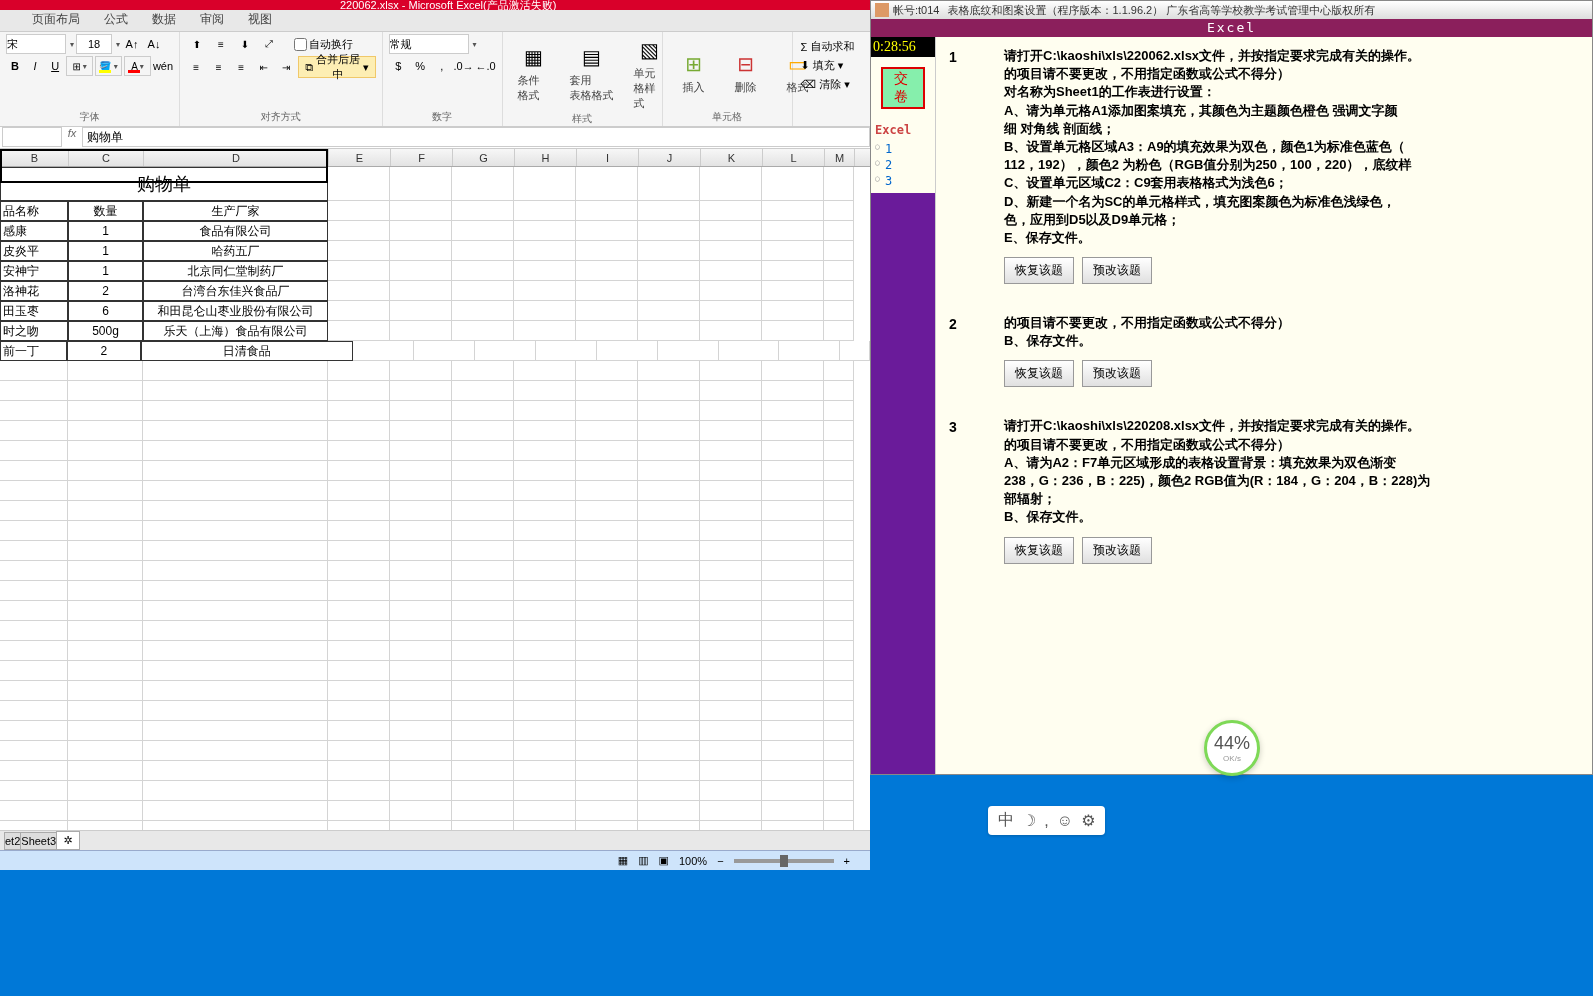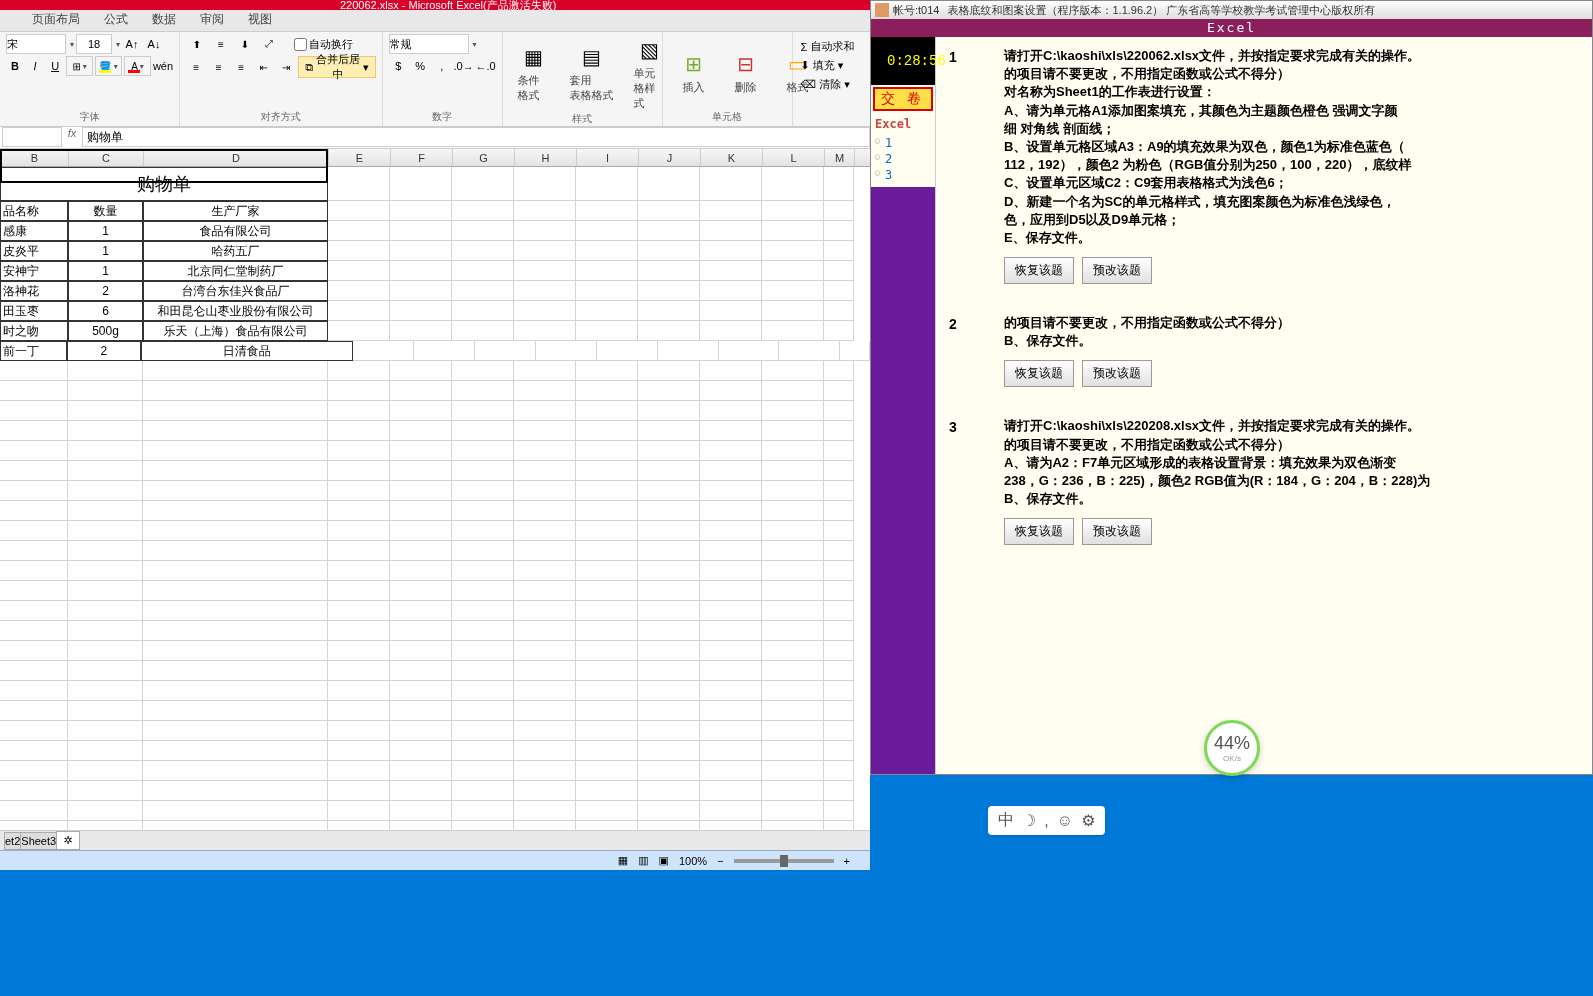"0:28:56" .timer-box { font-family: Liberation Mono, monospace -> Liberation Serif, serif; padding: 16px -> 2px }
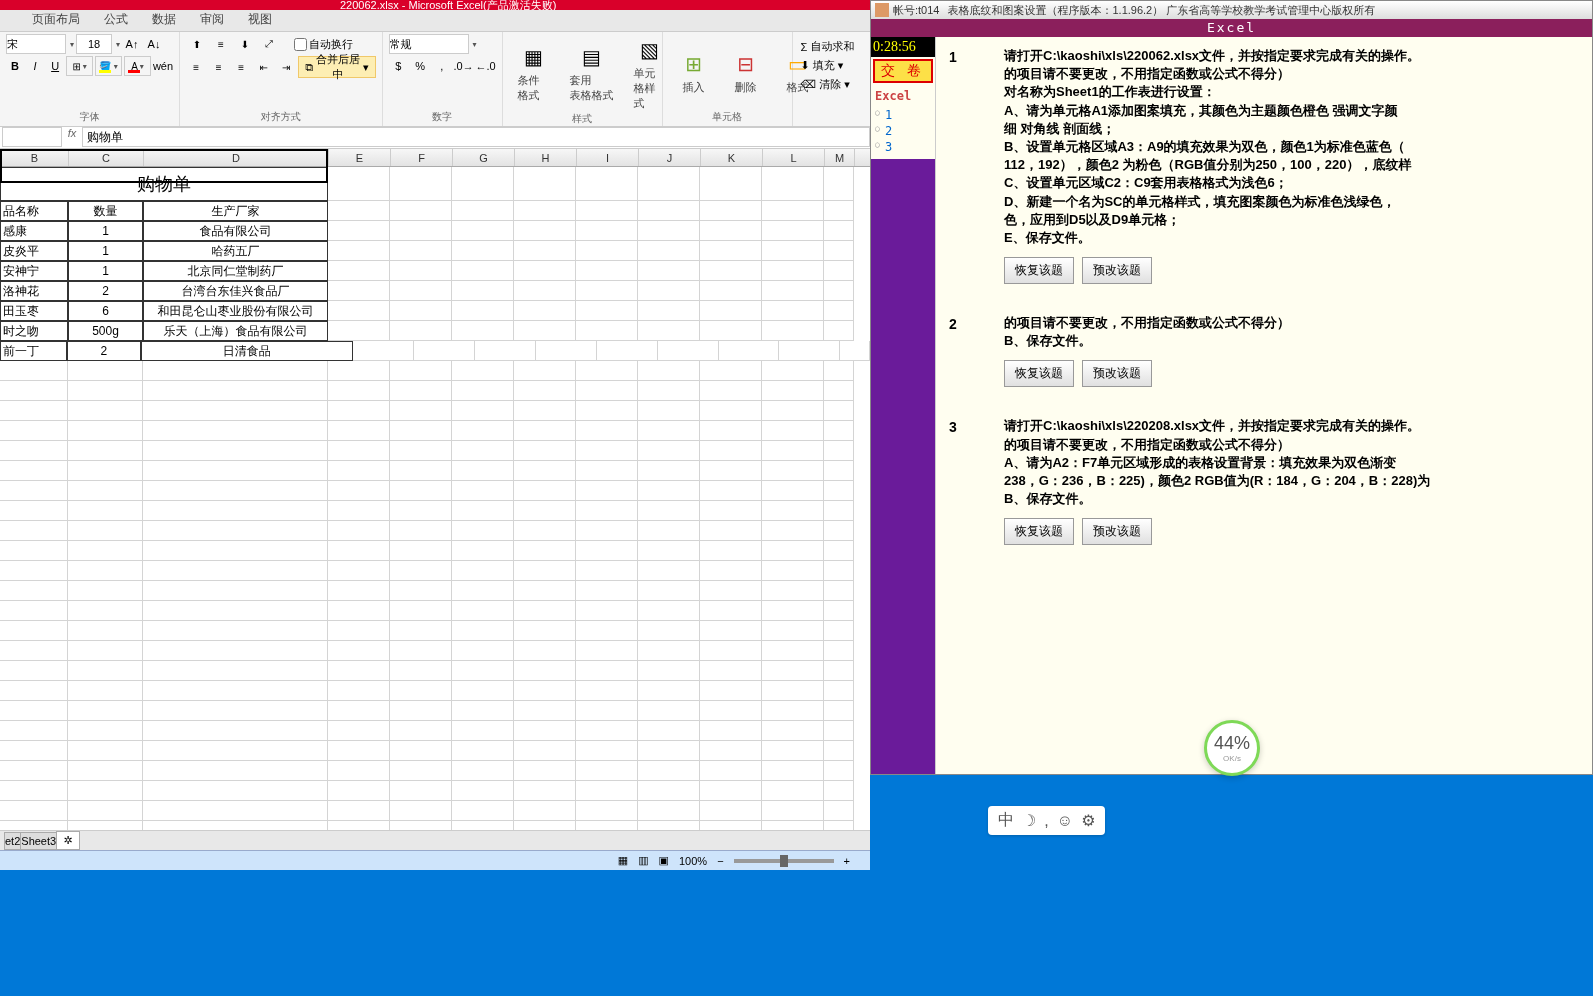"交 卷" .submit-btn { background: #fde047 -> #86efac; margin: 2px -> 10px }
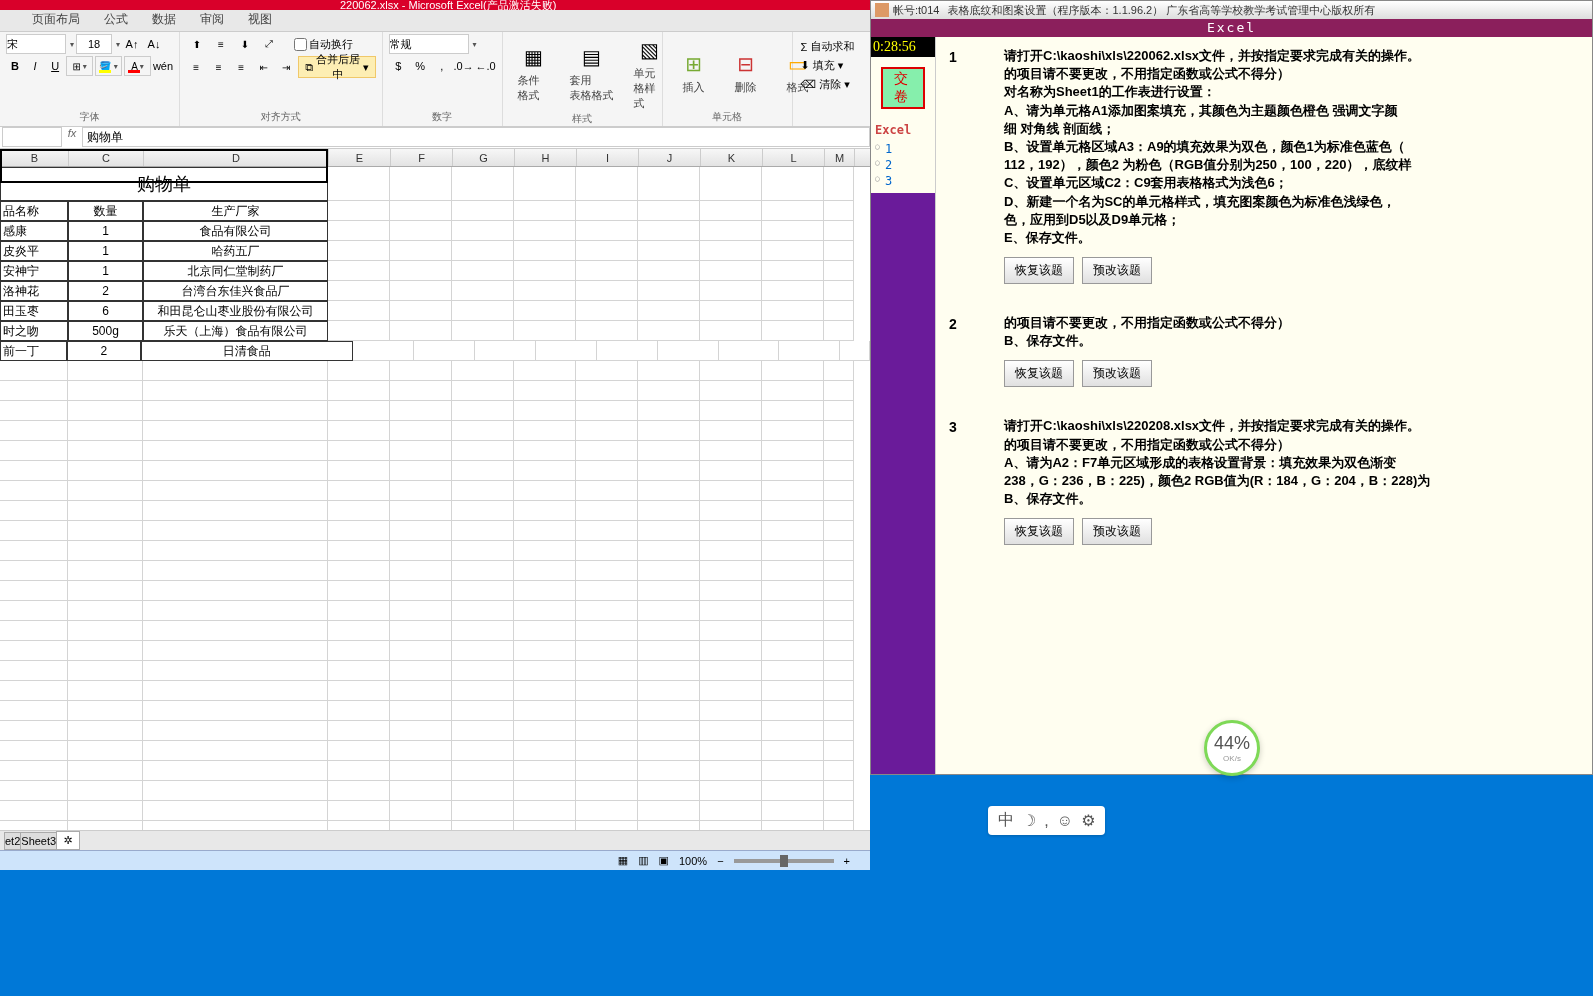"部辐射；" div { html: none -> <div>部辐射；</div> }
